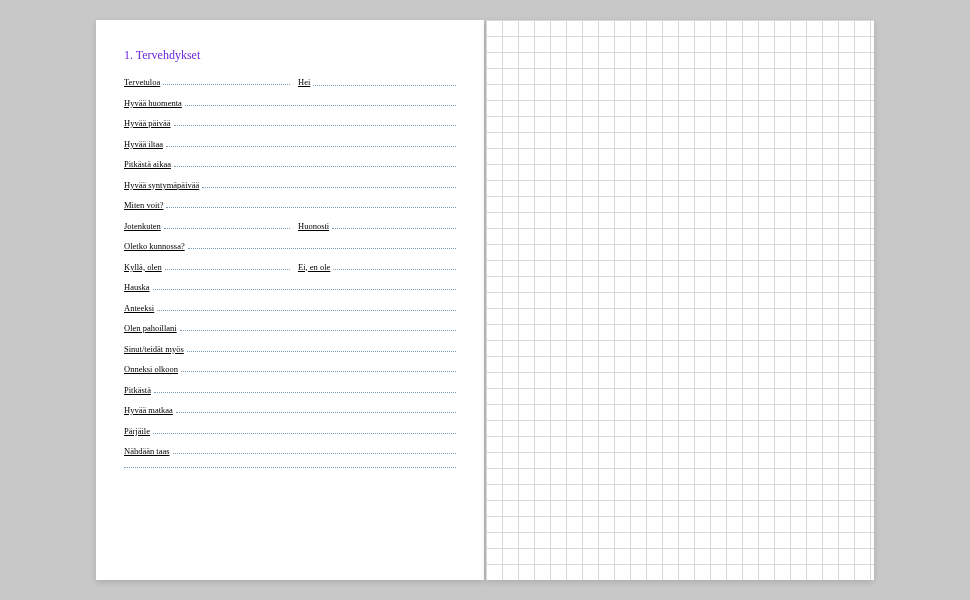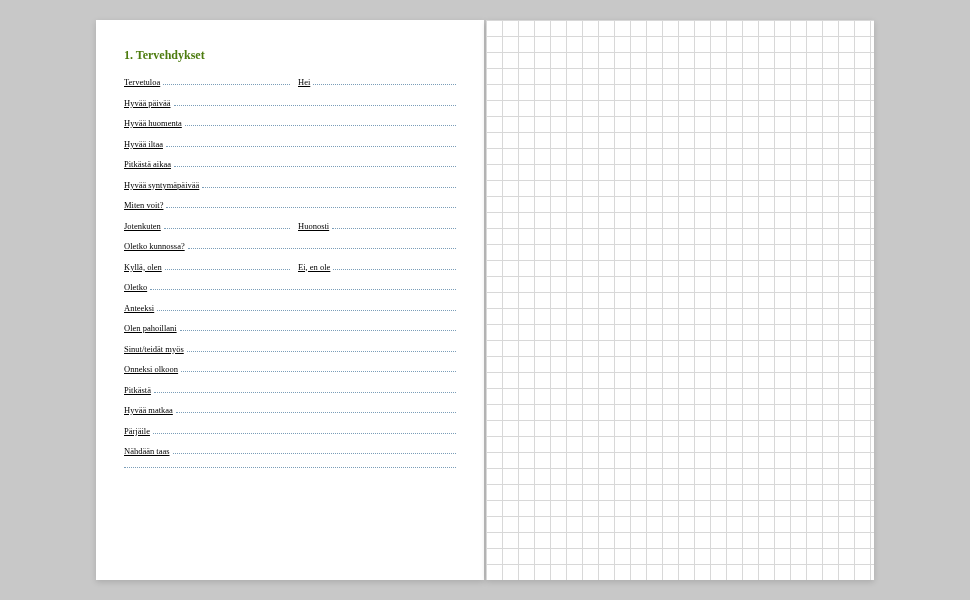"1. Tervehdykset" .heading { color: #4d7c0f -> #6d28d9; font-weight: bold -> normal }
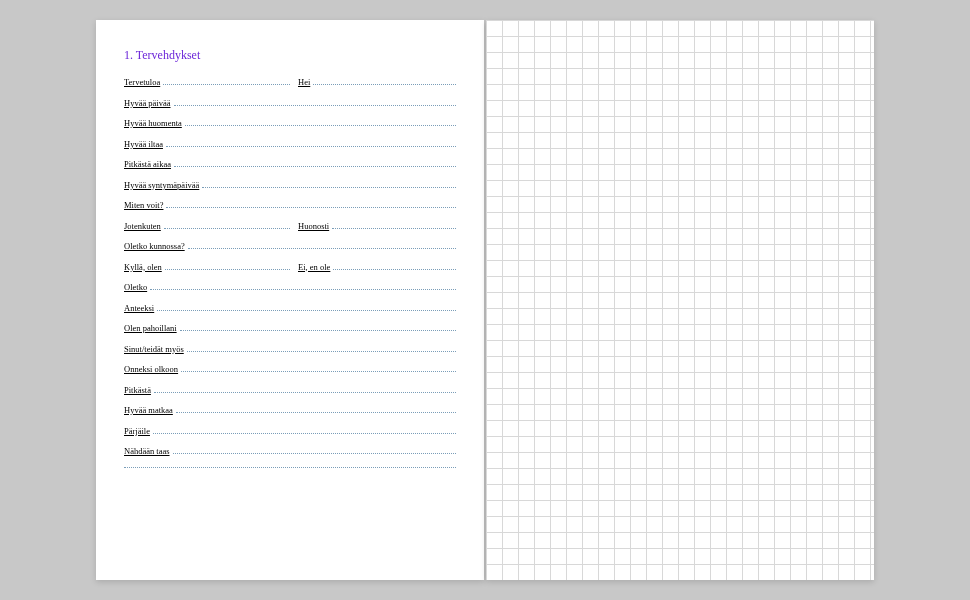"Hei" span.half { align-items: none -> flex-end }
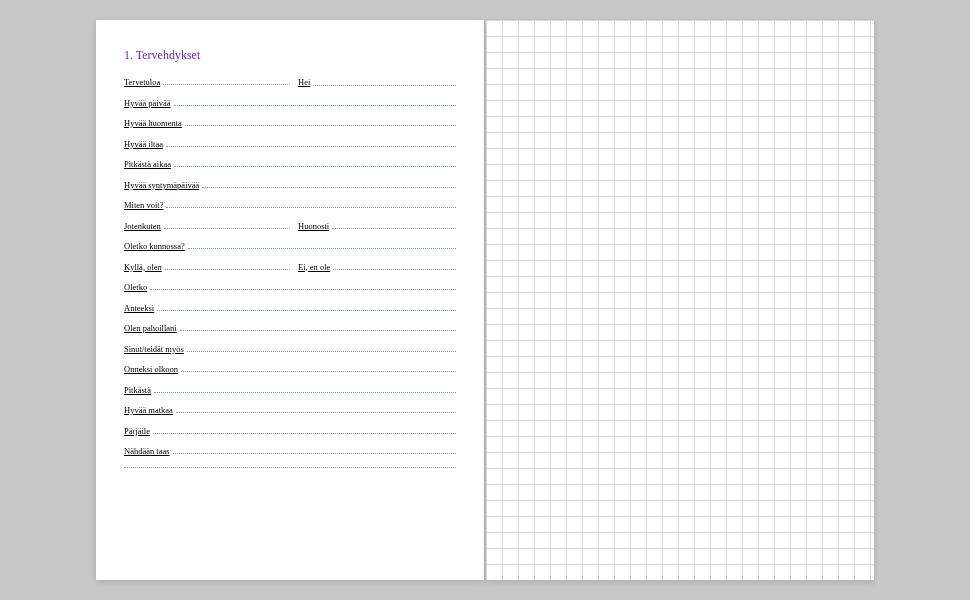"Hyvää päivää" div.line-row { order: before "Hyvää huomenta" -> after "Hyvää huomenta" }
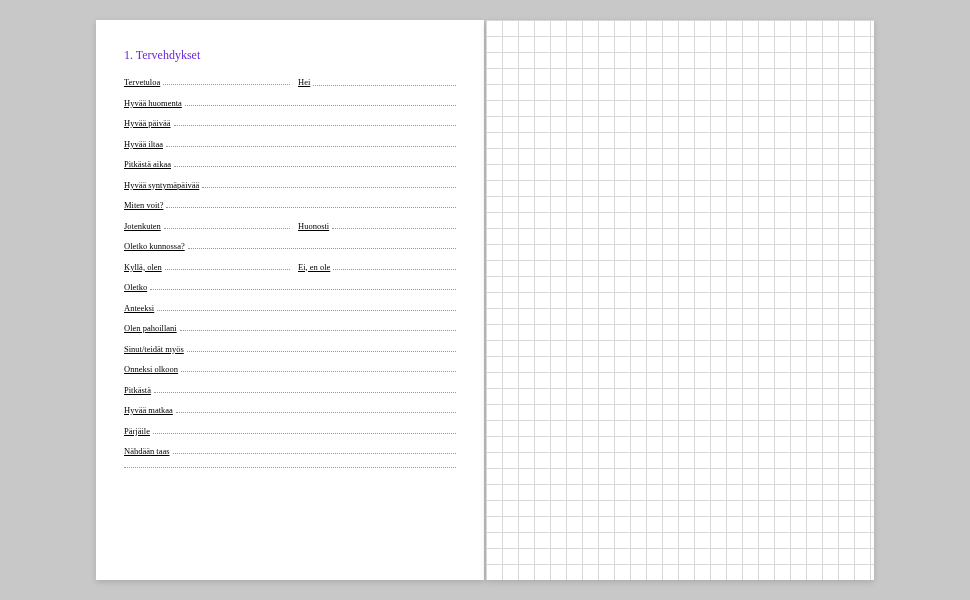"Oletko" span.label { text: Oletko -> Hauska }
